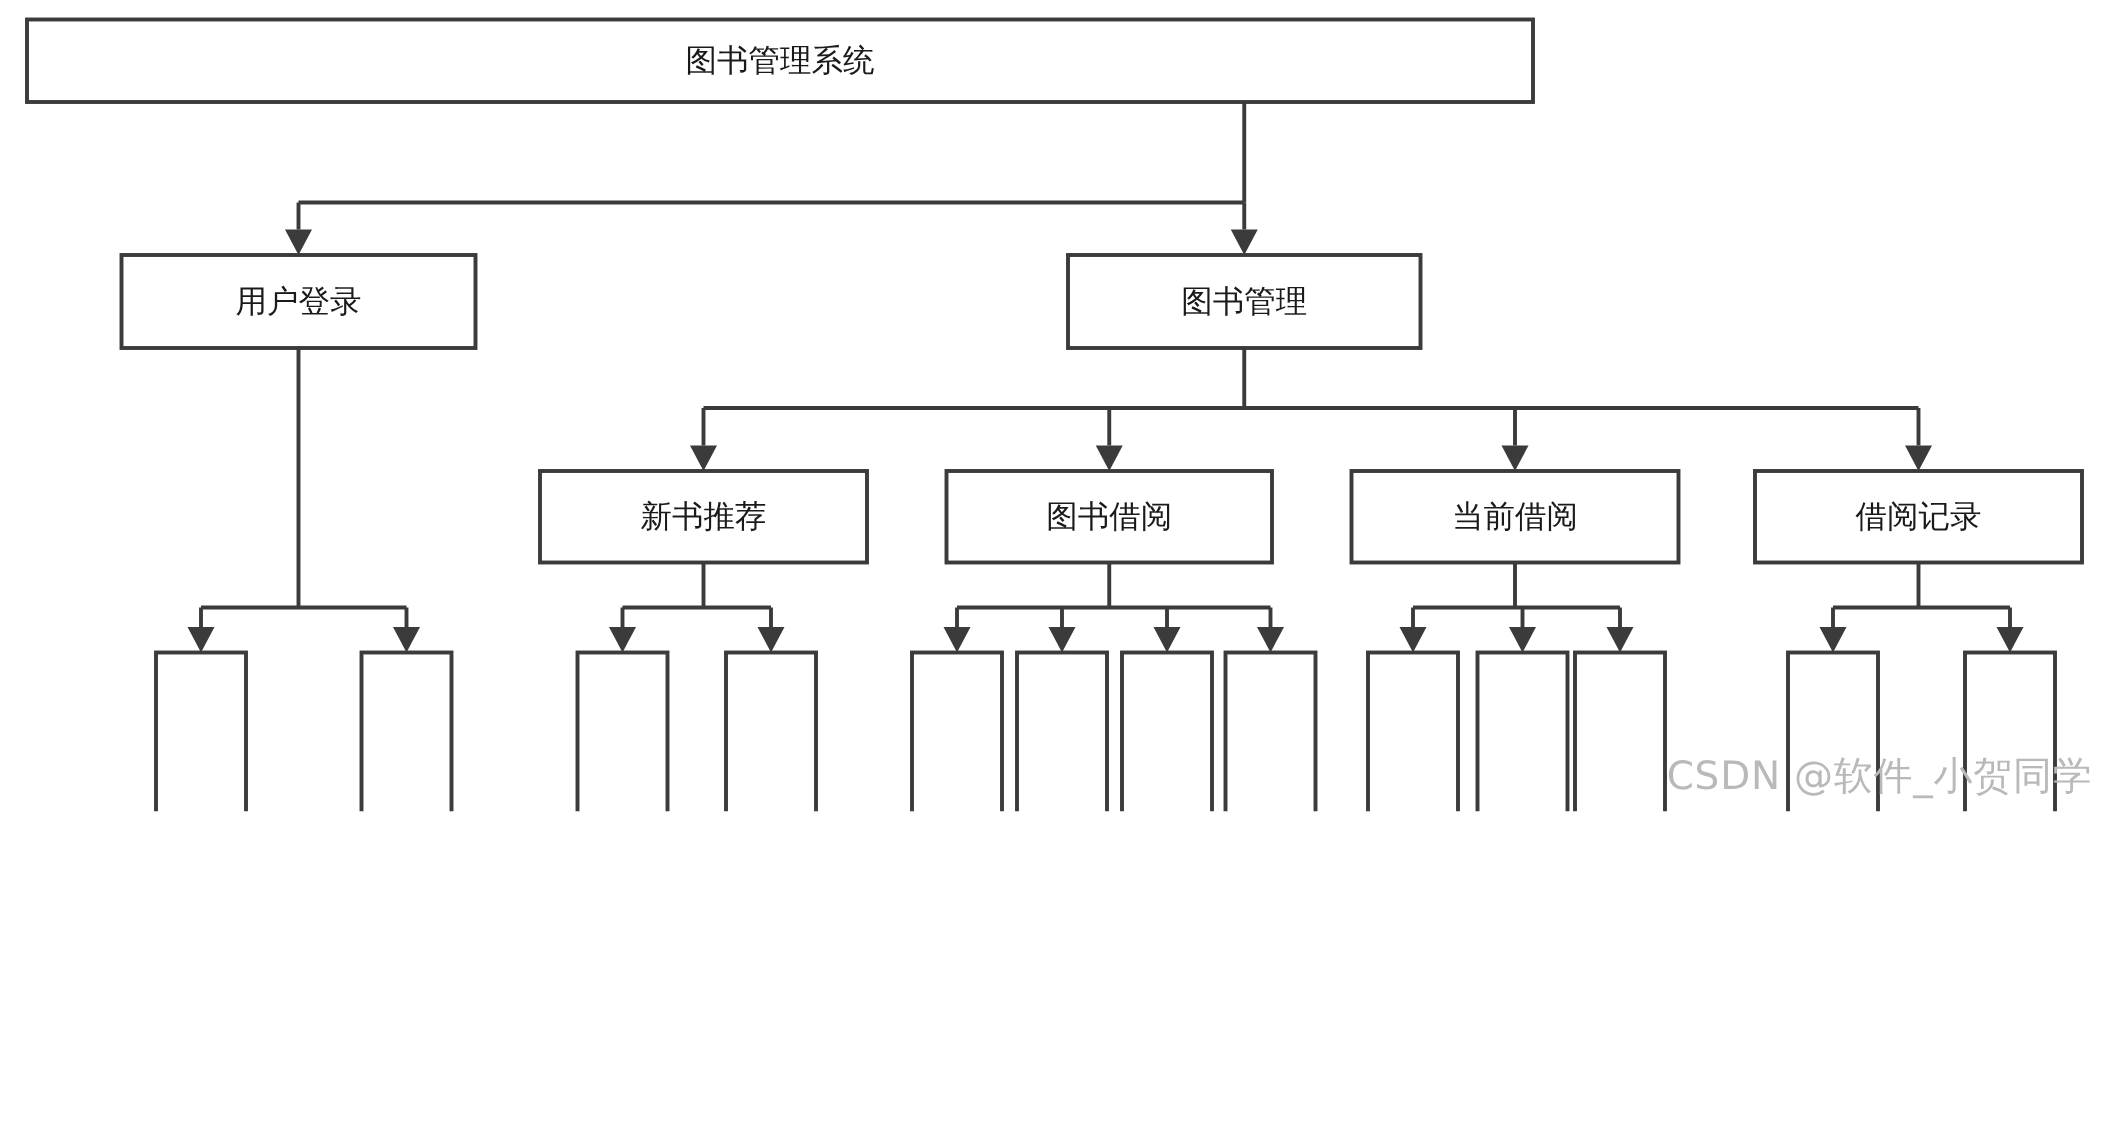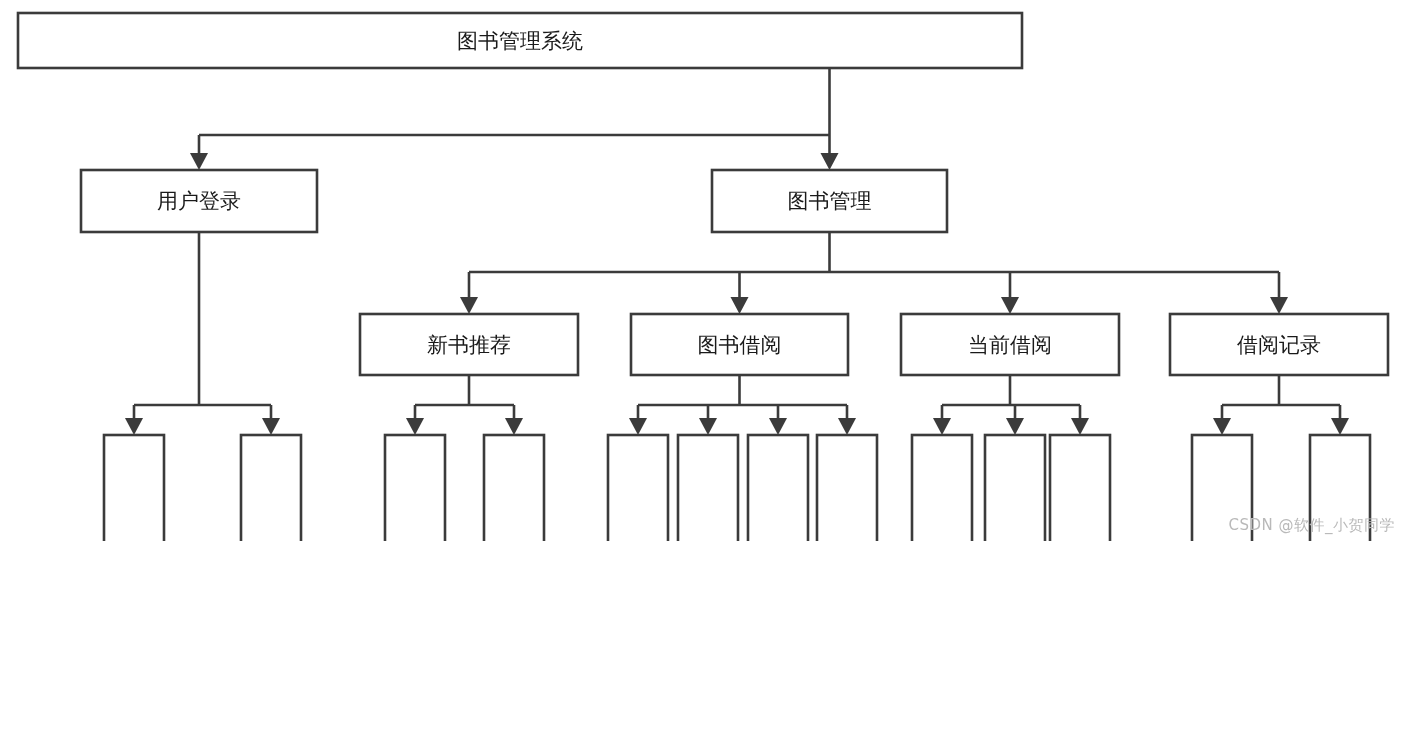"CSDN @软件_小贺同学" .watermark { font-size: 15px -> 26px }
